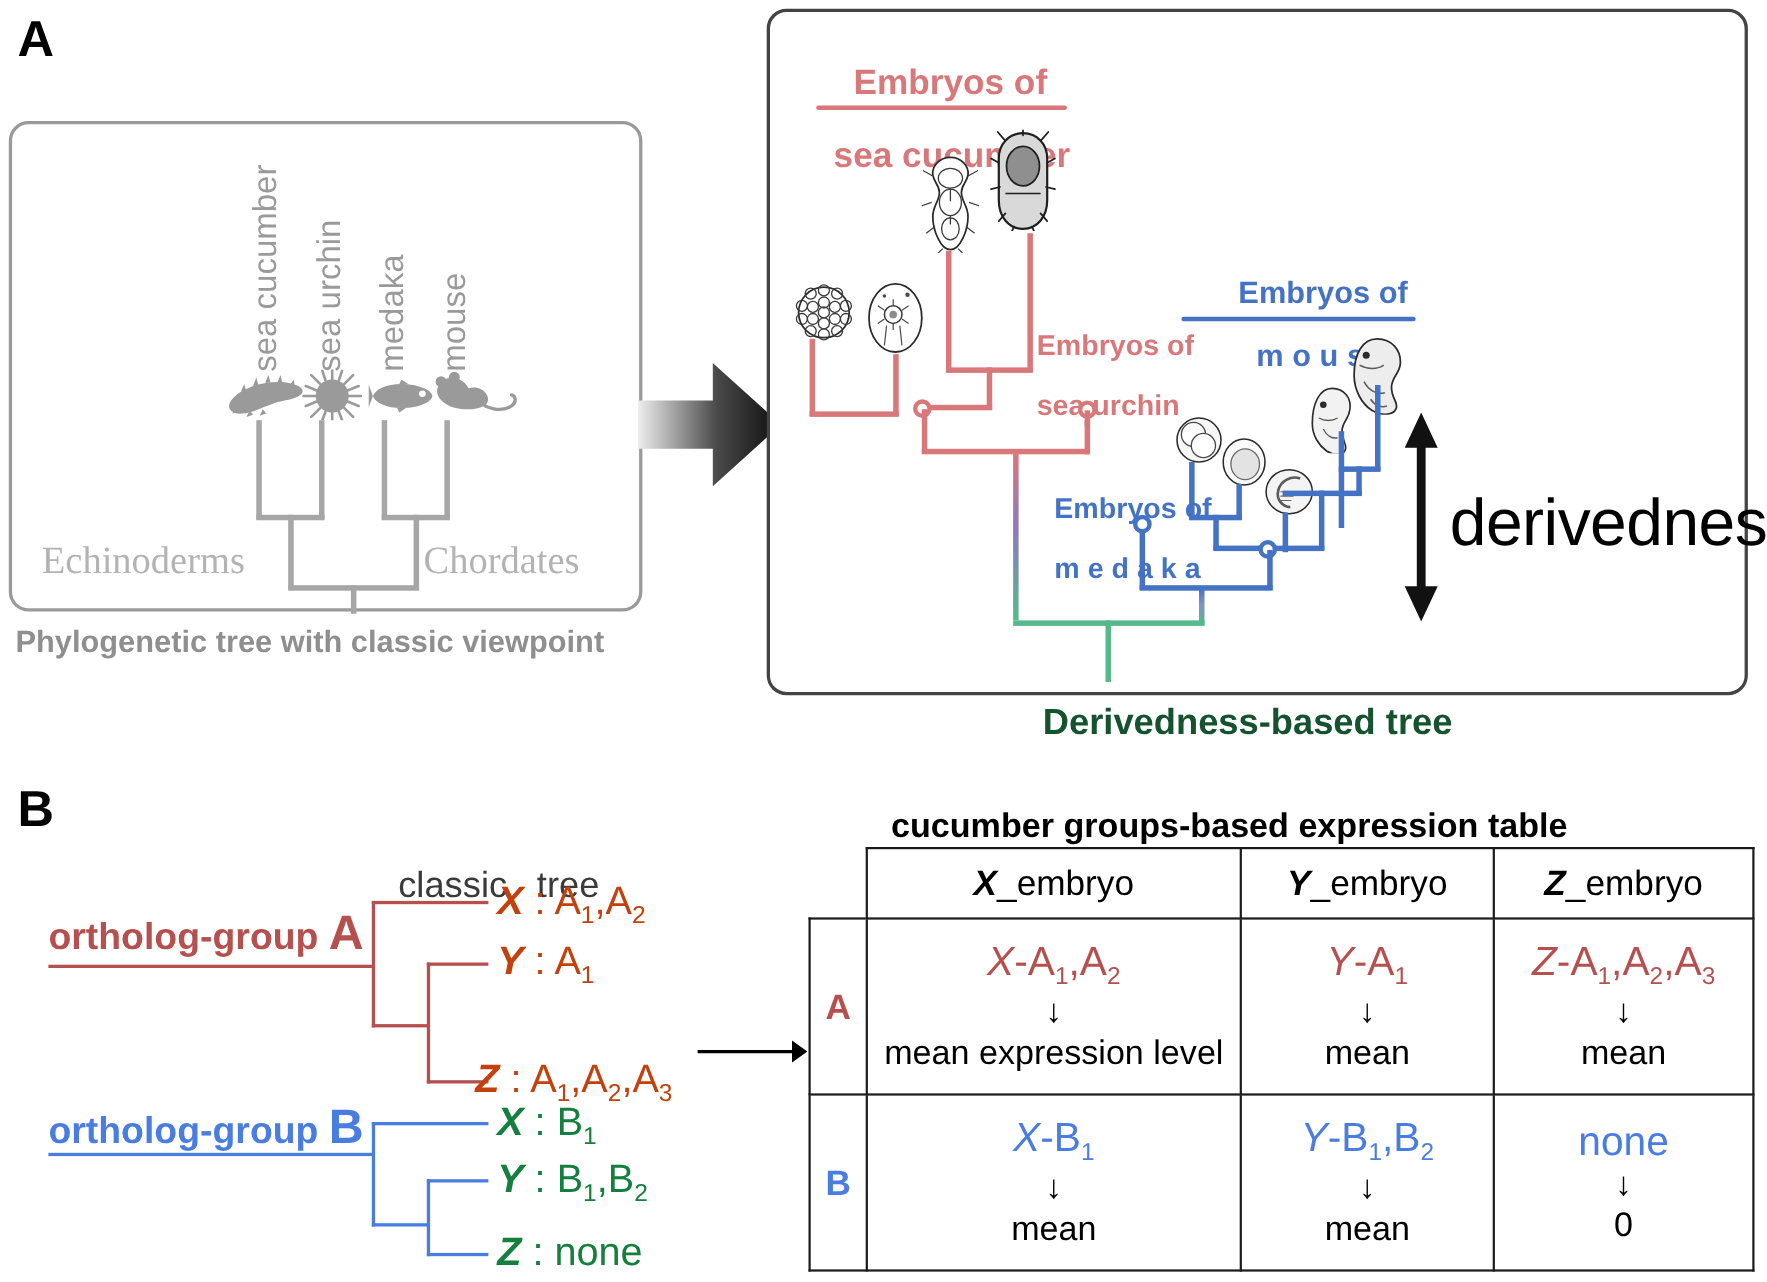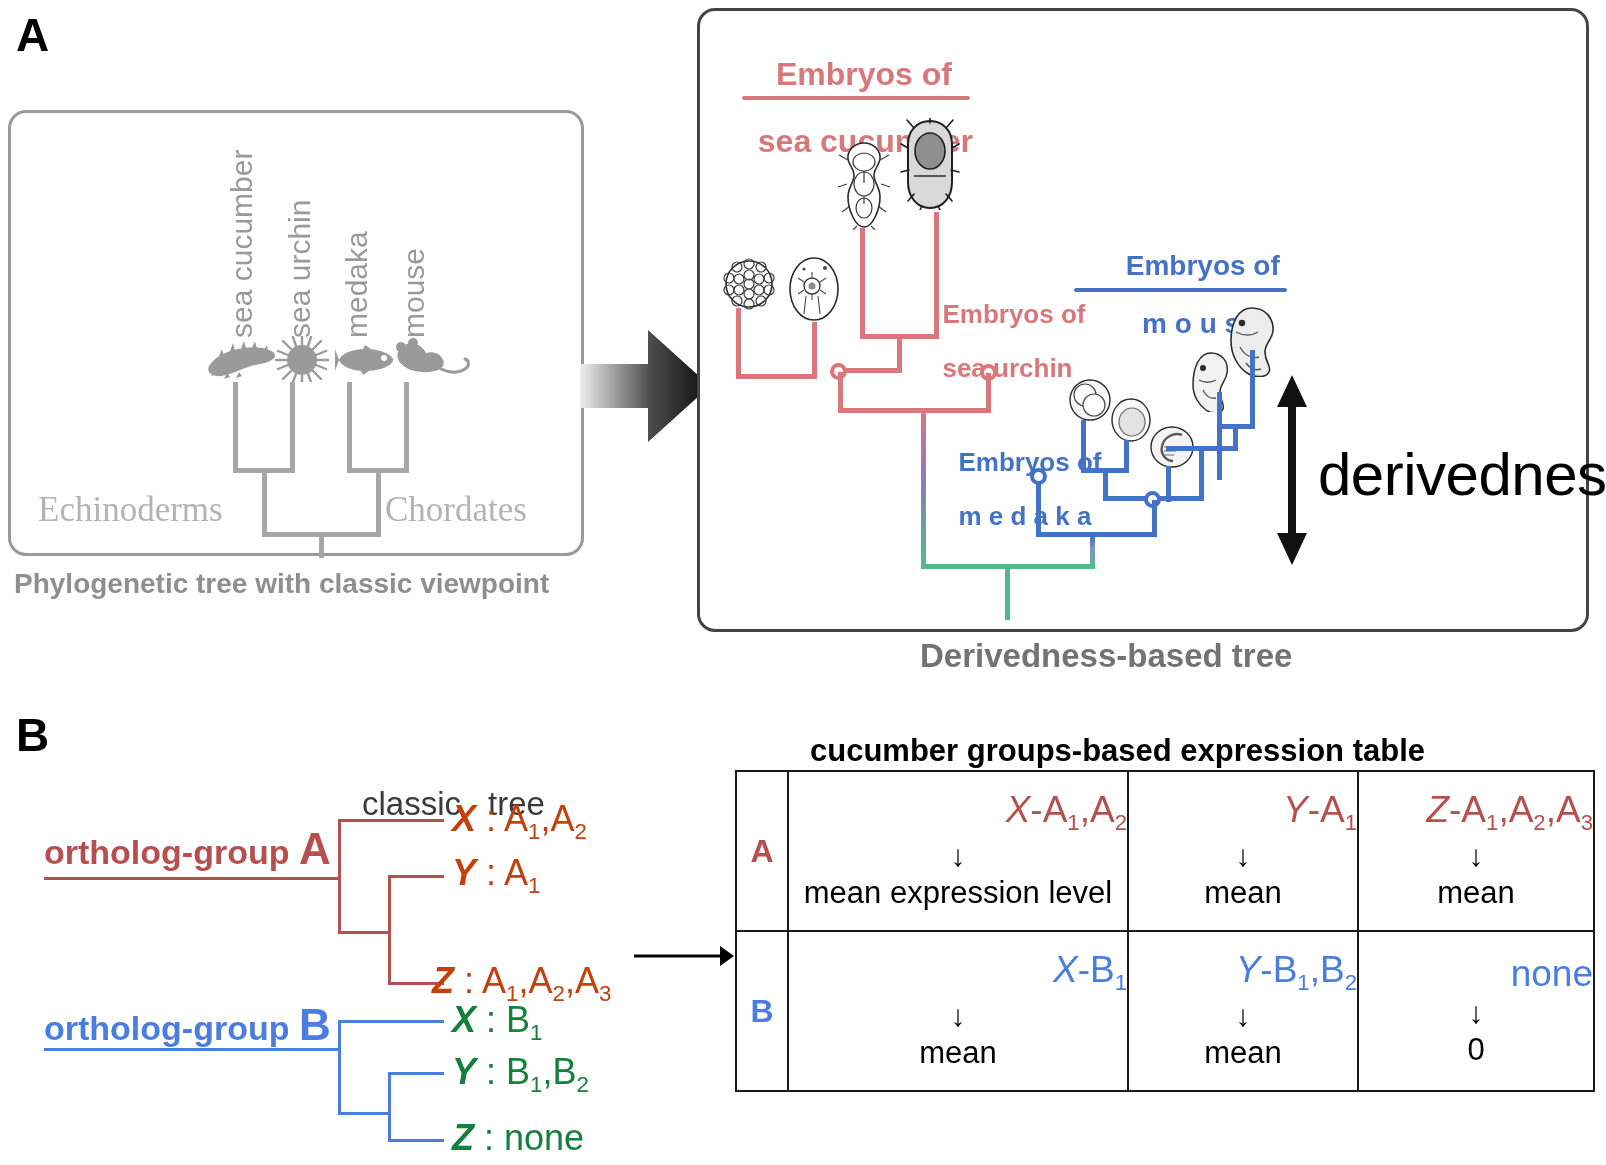"Derivedness-based tree" .caption-black { color: #737373 -> #14532d; margin-left: none -> 28px }
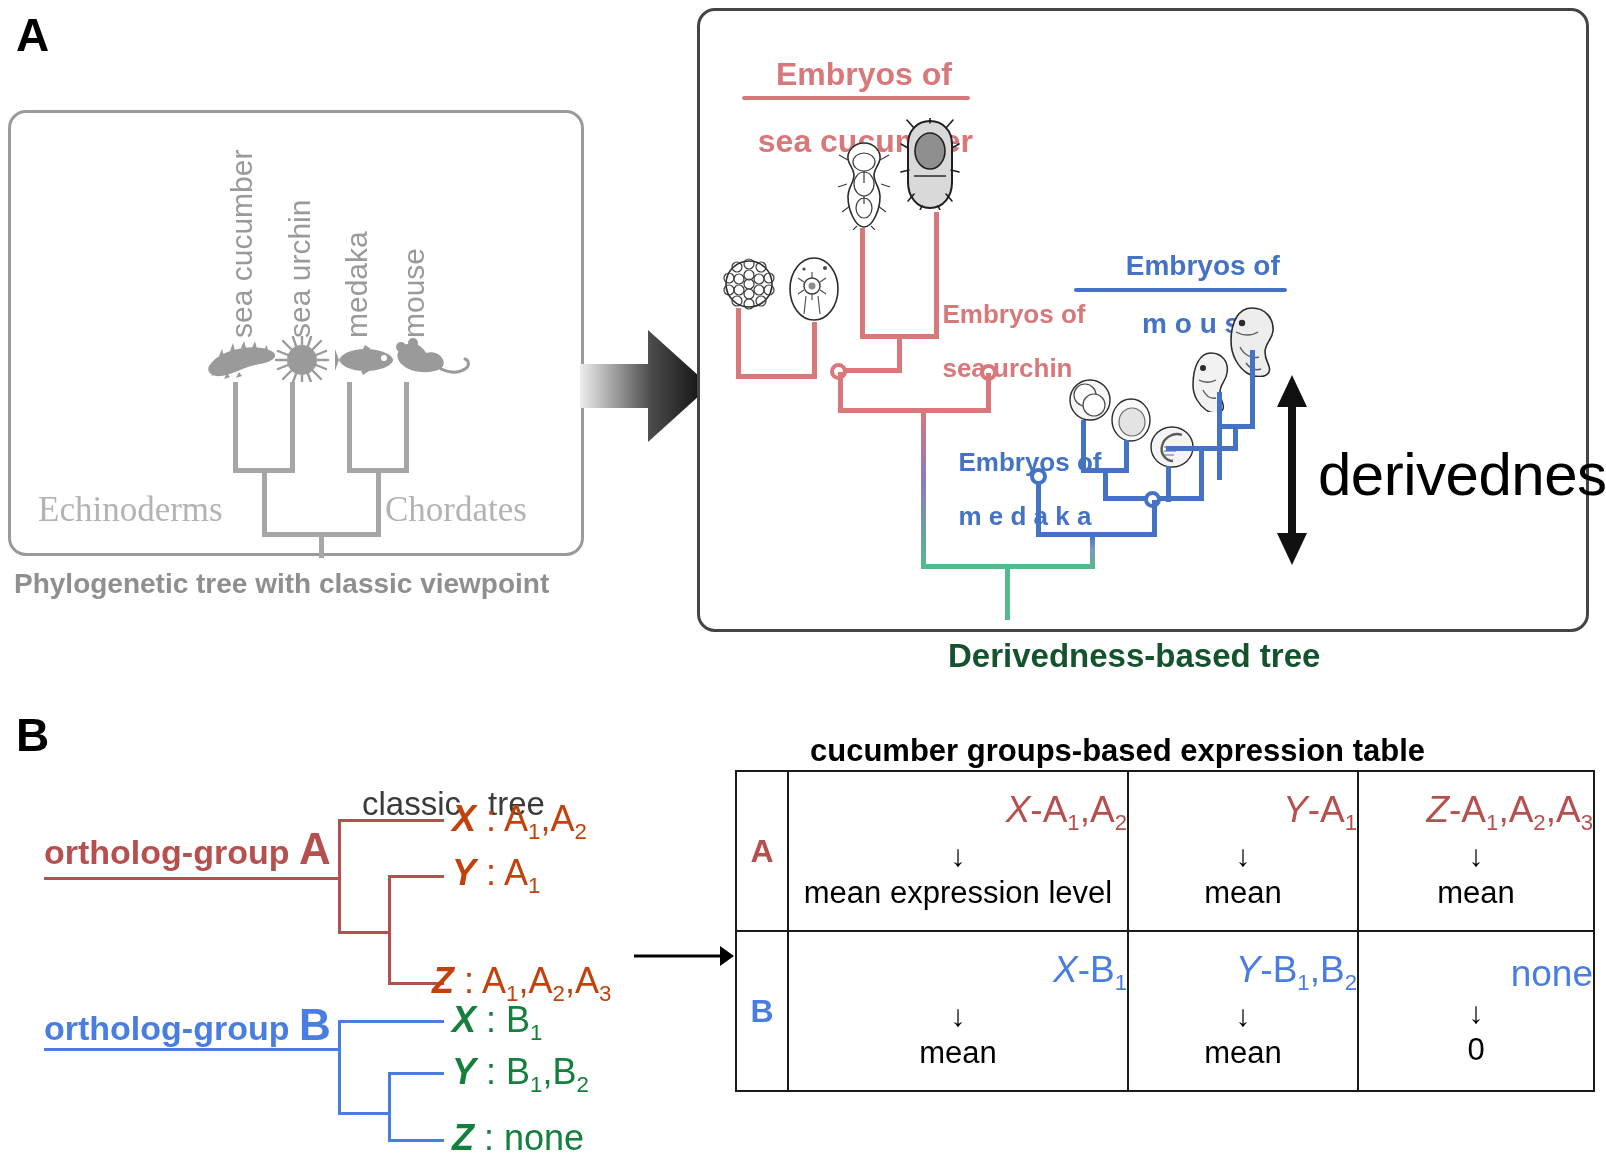"X_embryo" tr { html: none -> <tr> <td></td> <td> <span>X</span><span>_embryo</span> </td> <td> <span>Y</span><span>_embryo</span> </td> <td> <span>Z</span><span>_embryo</span> </td> </tr> }
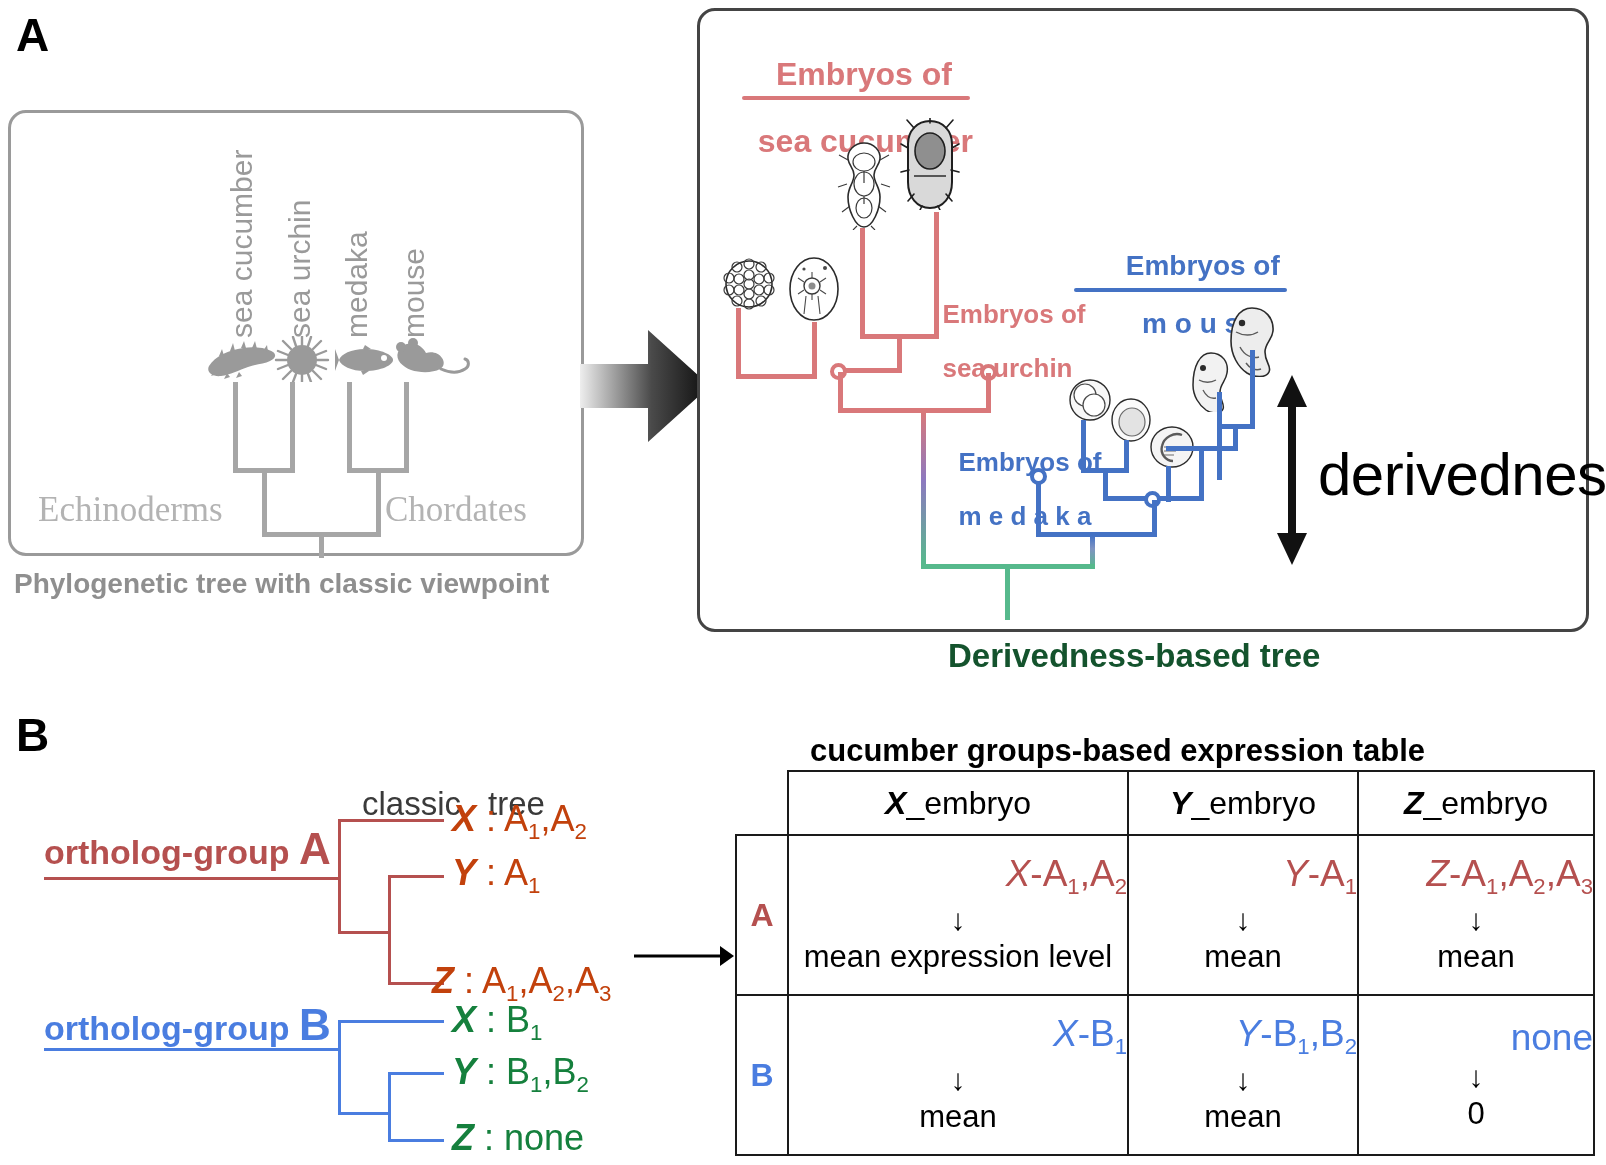"X-A1,A2" .cellexp { text-align: right -> none }
